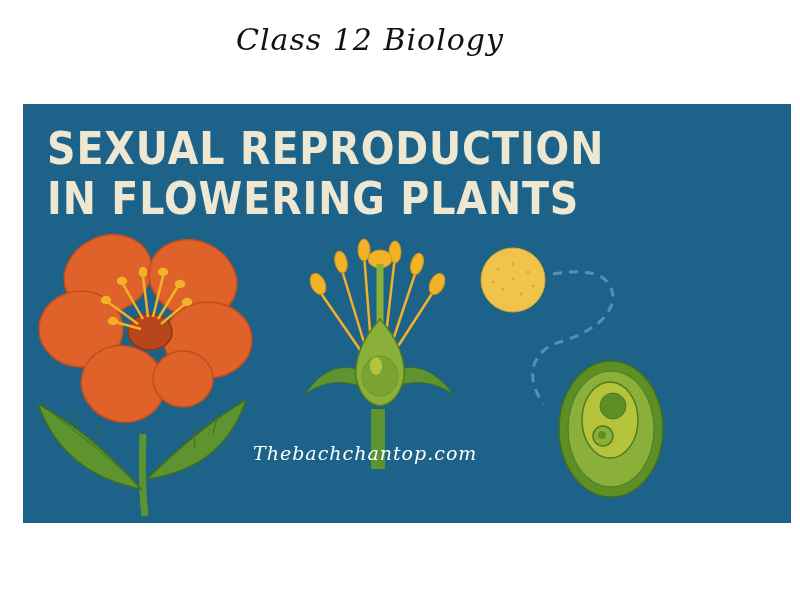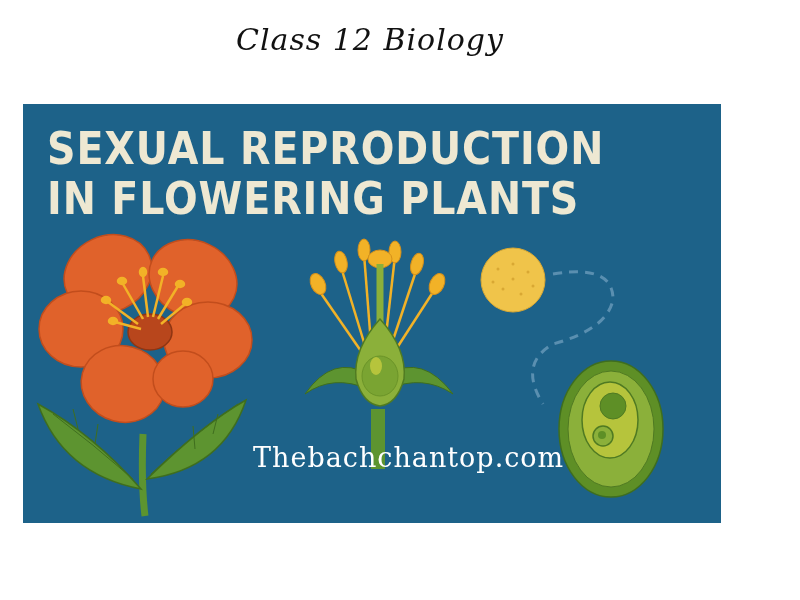"SEXUAL REPRODUCTION" .banner { width: 698px -> 768px }
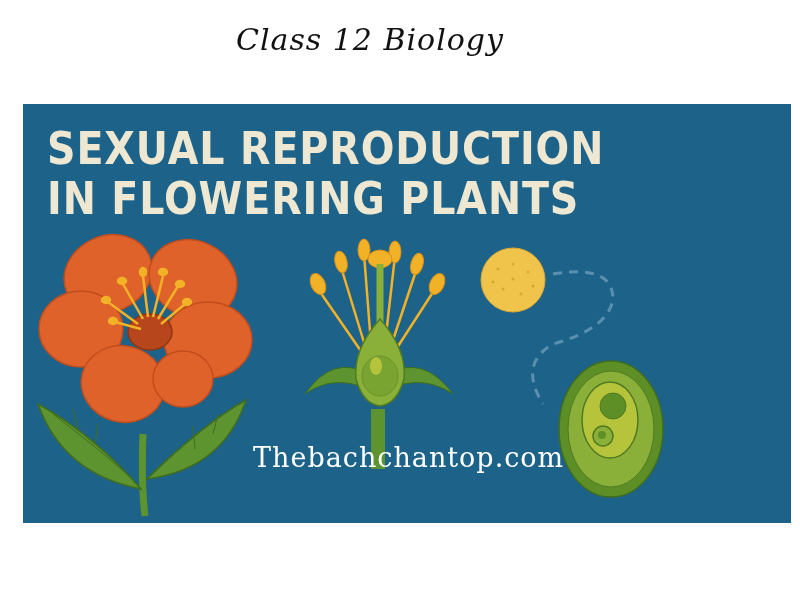"Thebachchantop.com" .watermark { font-size: 27px -> 19px; font-style: none -> italic }
